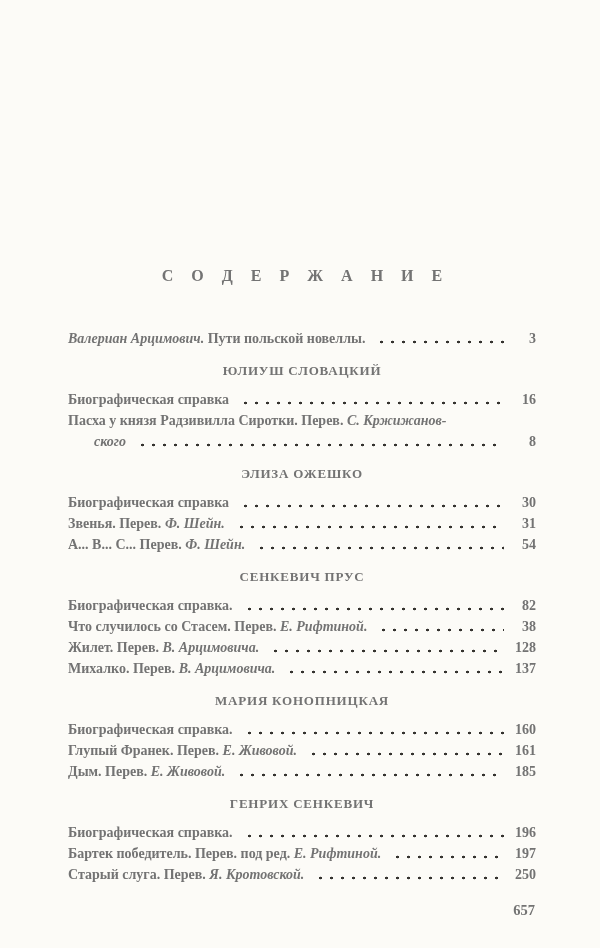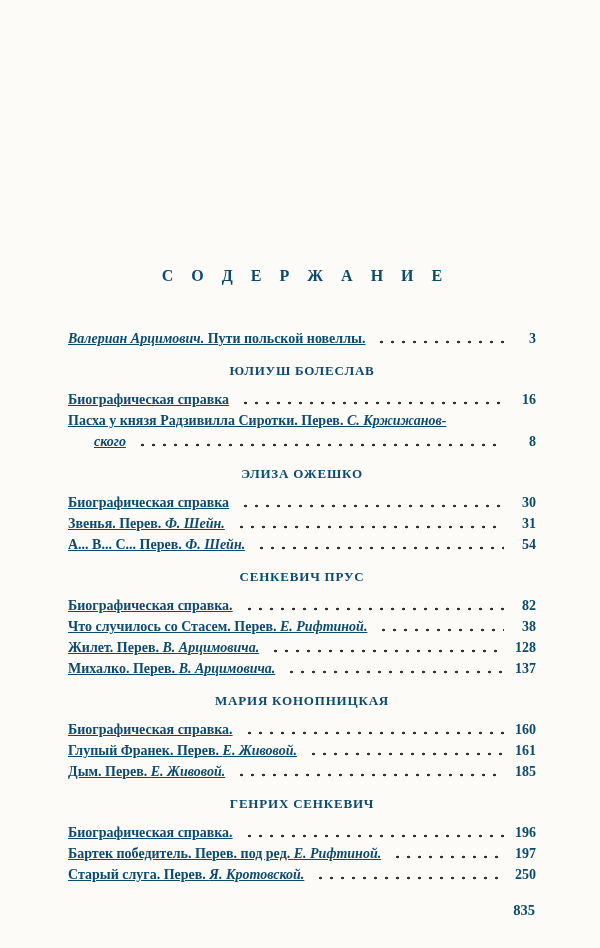"С О Д Е Р" .page { color: #0c4a6e -> #737373 }
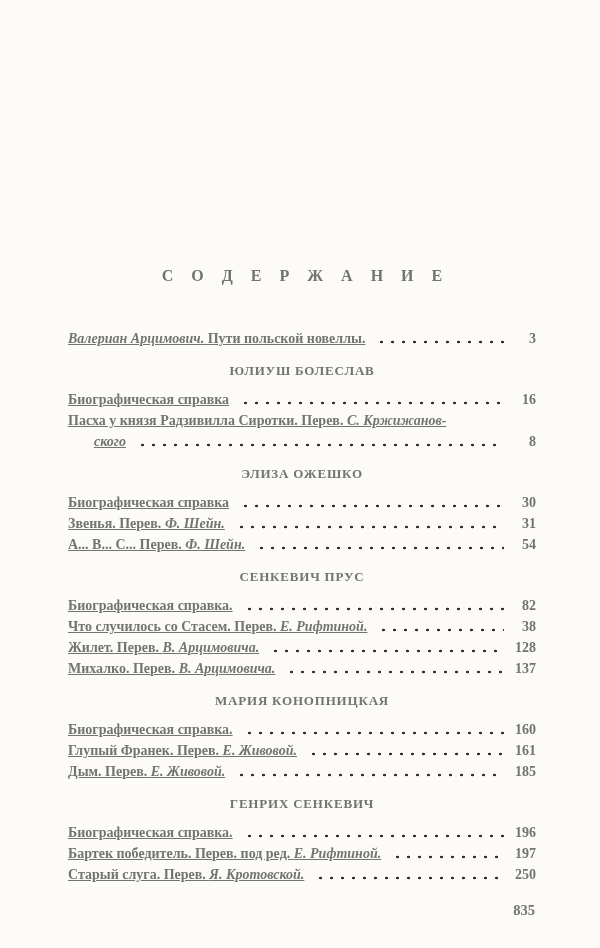"Валериан Арцимович. Пути польской" .row-text { text-decoration: underline -> none }
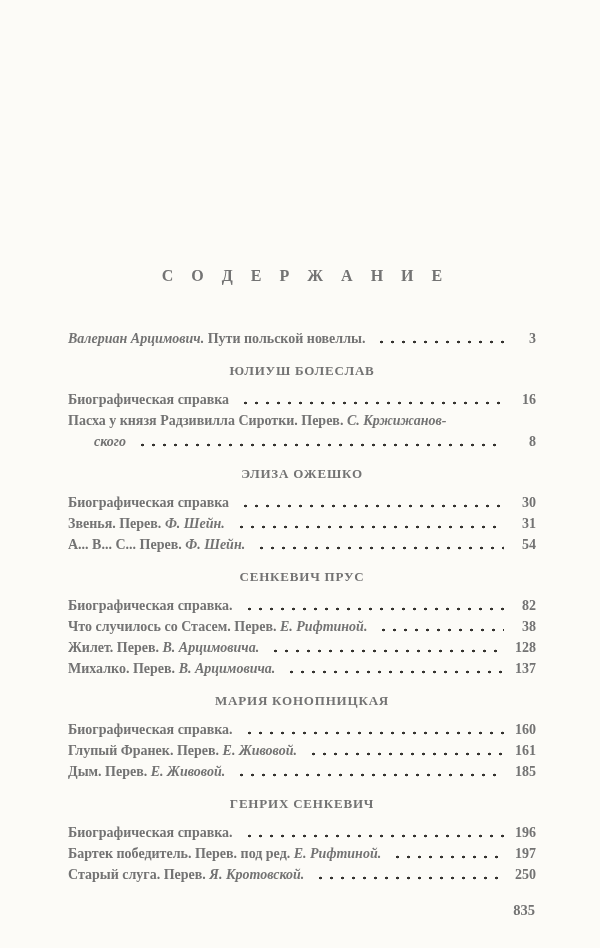"ЮЛИУШ БОЛЕСЛАВ" div.section-heading { text: БОЛЕСЛАВ -> СЛОВАЦКИЙ }
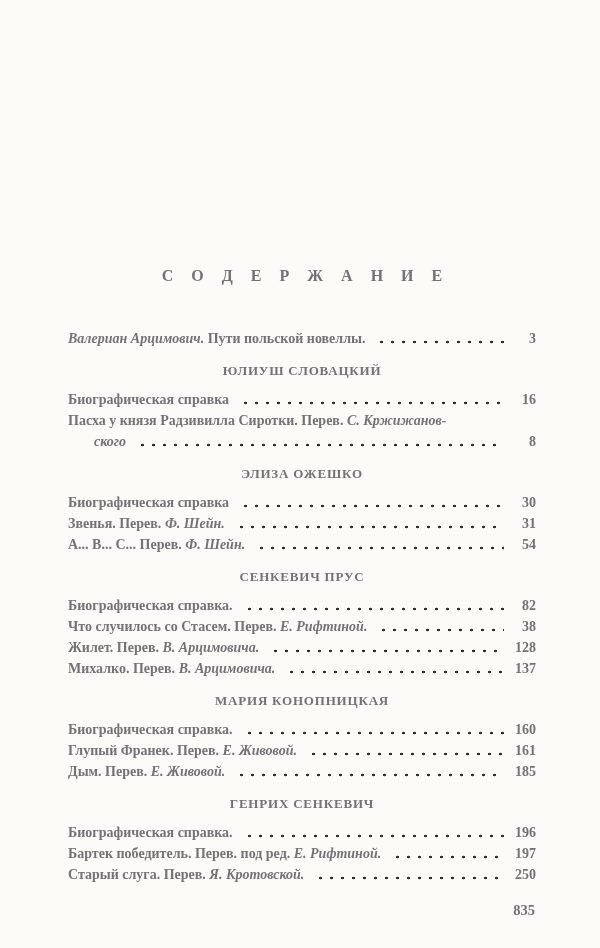"835" div.footer-page { text: 835 -> 657 }
